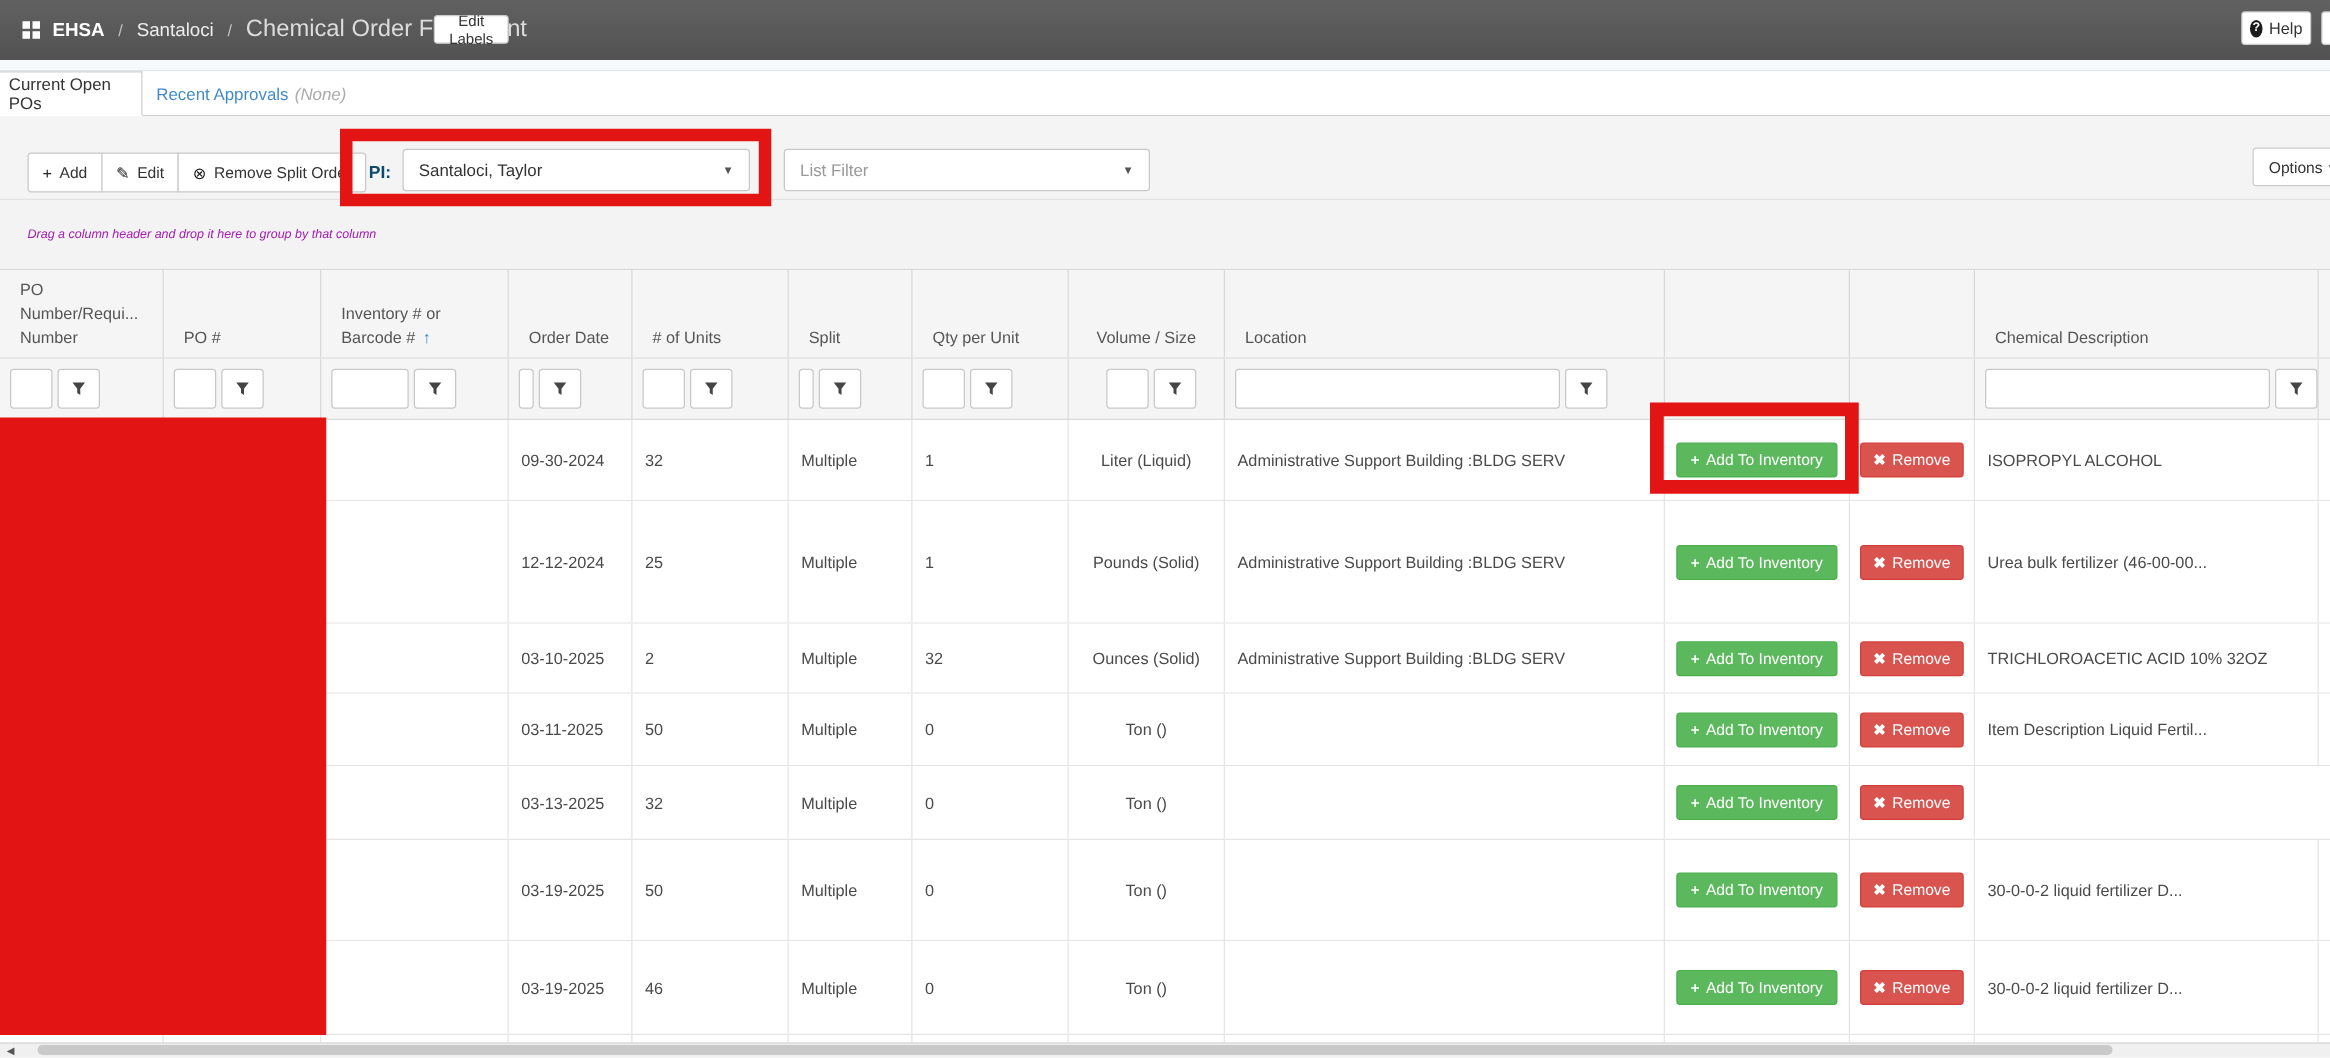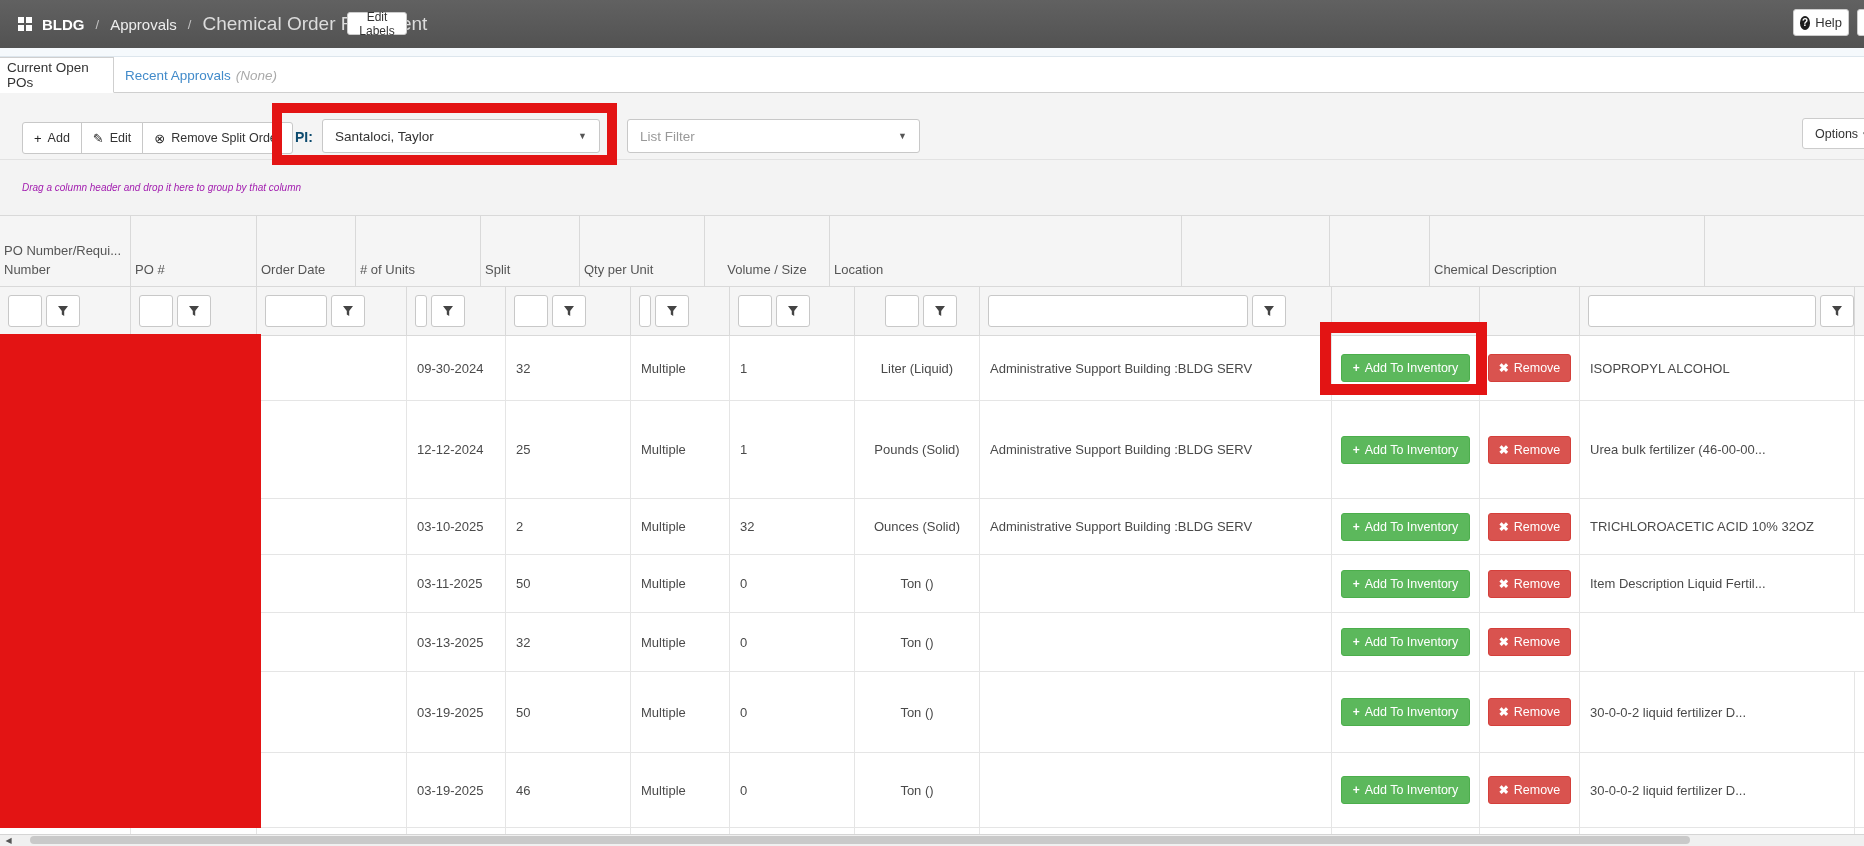"BLDG" span.brand-text { text: BLDG -> EHSA }
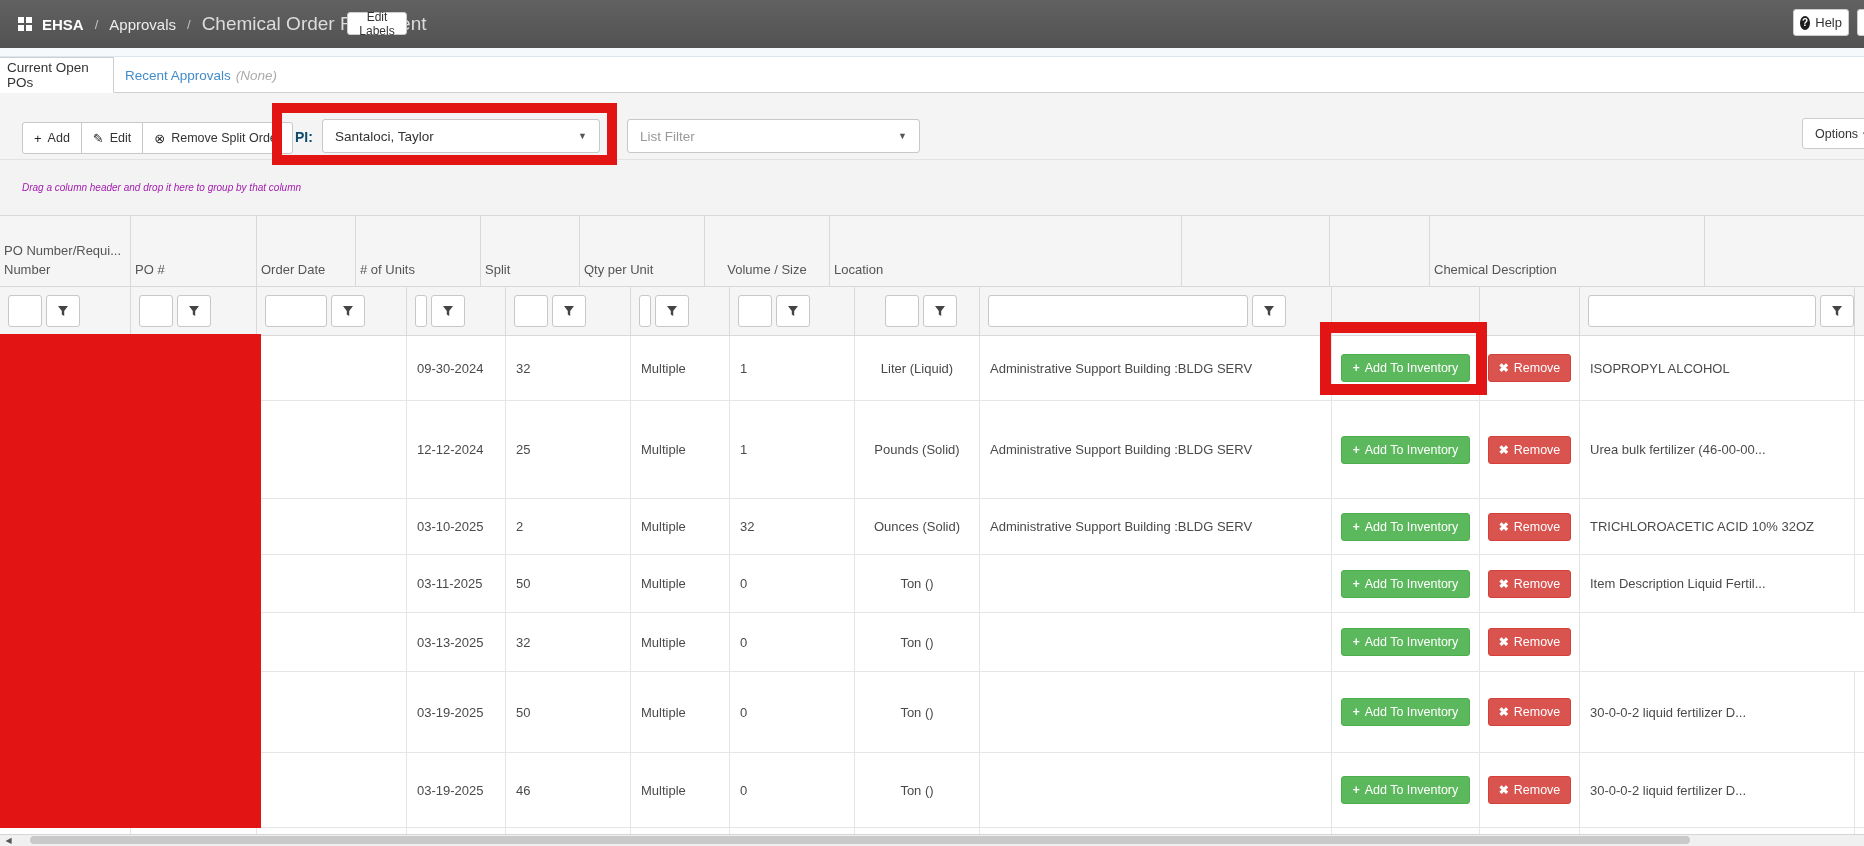"Approvals" span.bc-item { text: Approvals -> Santaloci }
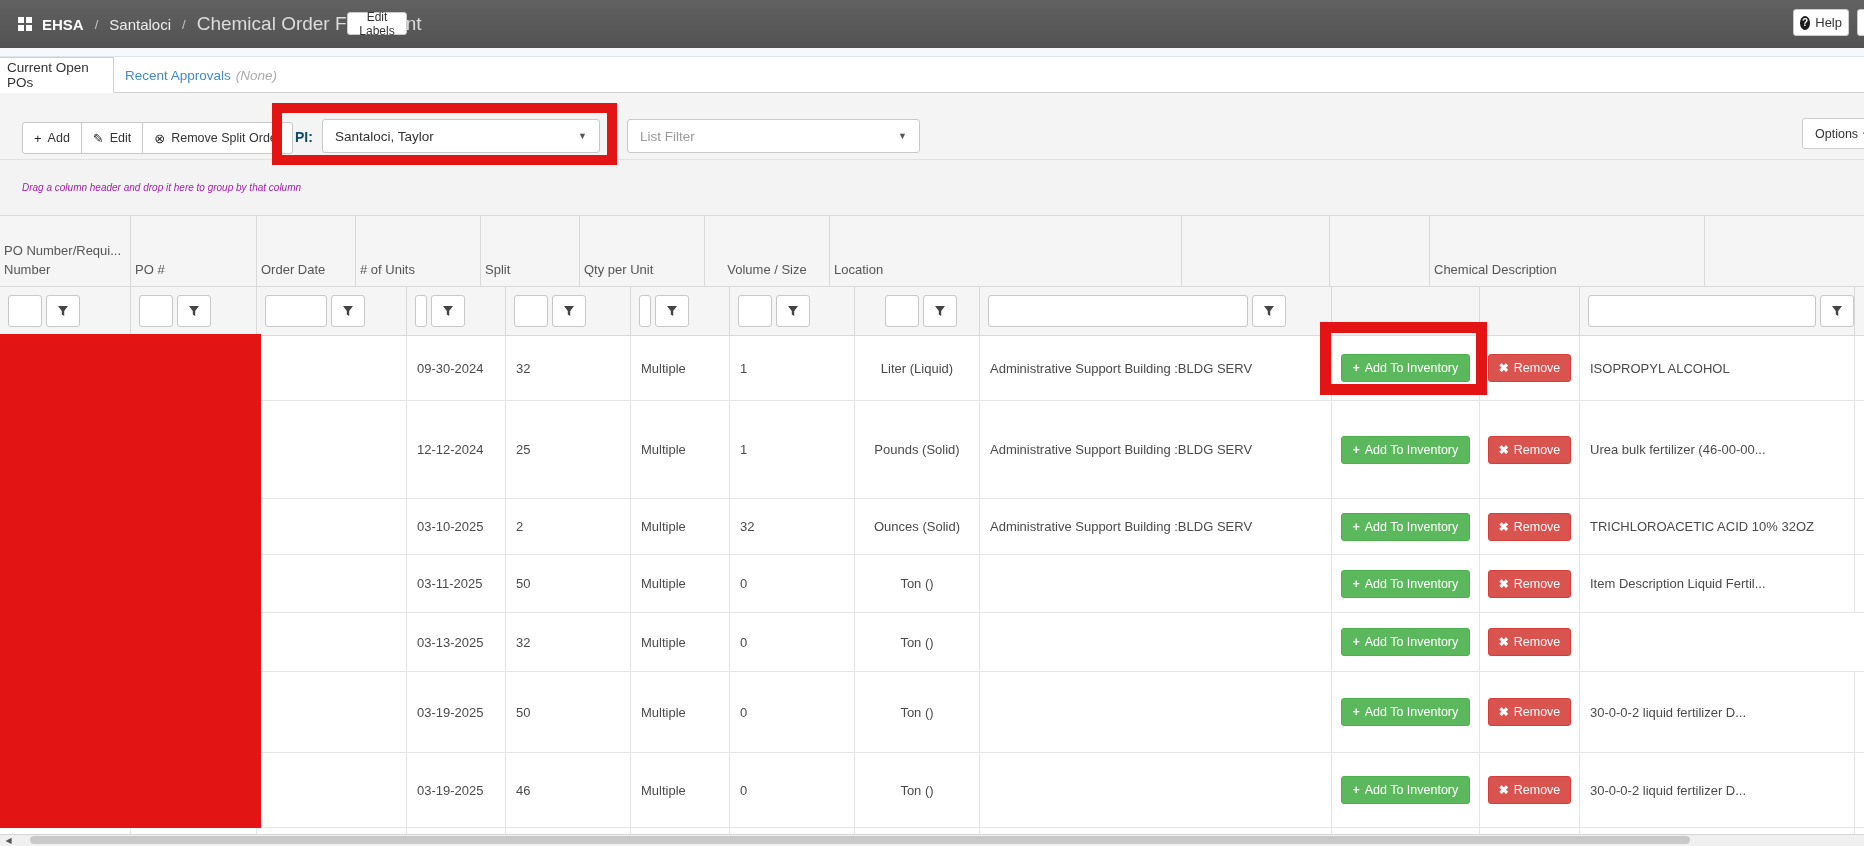"PO Number/Requi... Number" .th { padding: 6px 4px -> 6px 16px }
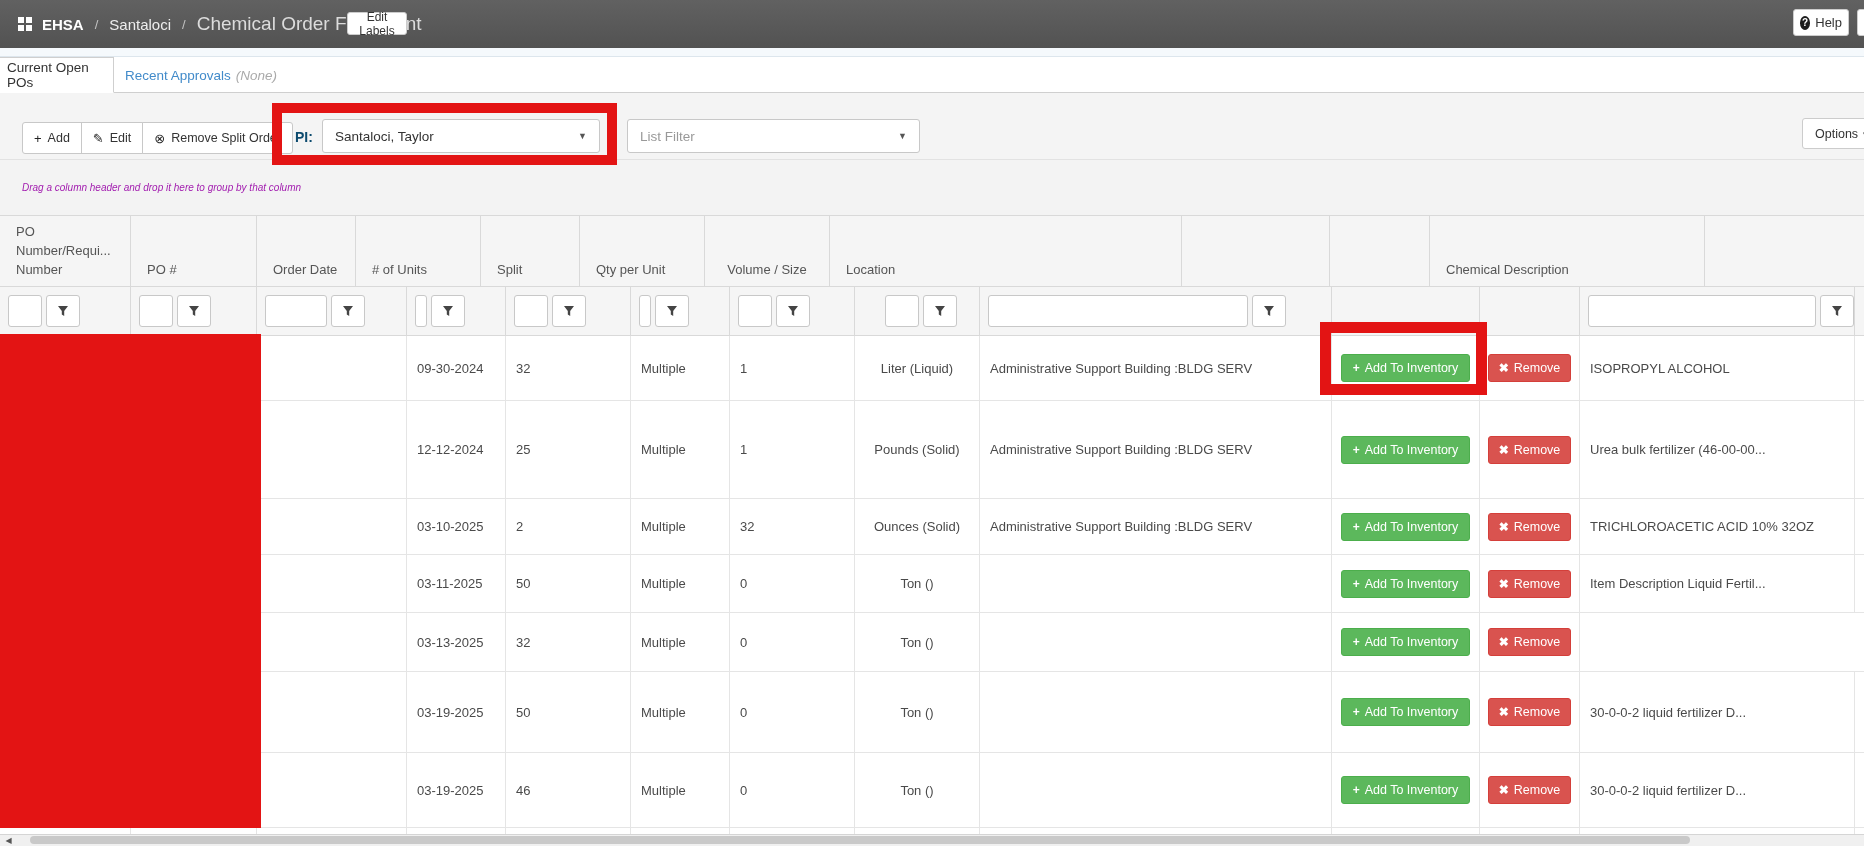"Inventory # or Barcode #" div.th { html: none -> <div> <span><span>Inventory # or Barcode #</span><span>↑</span></span> </div> }
